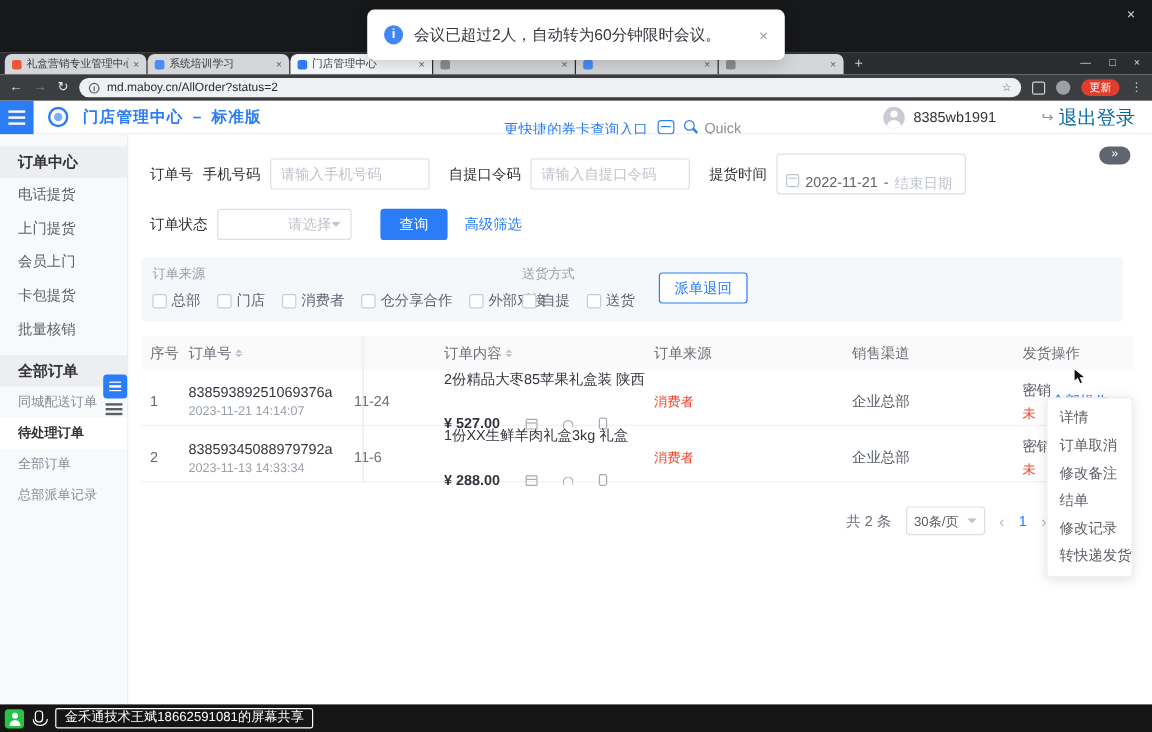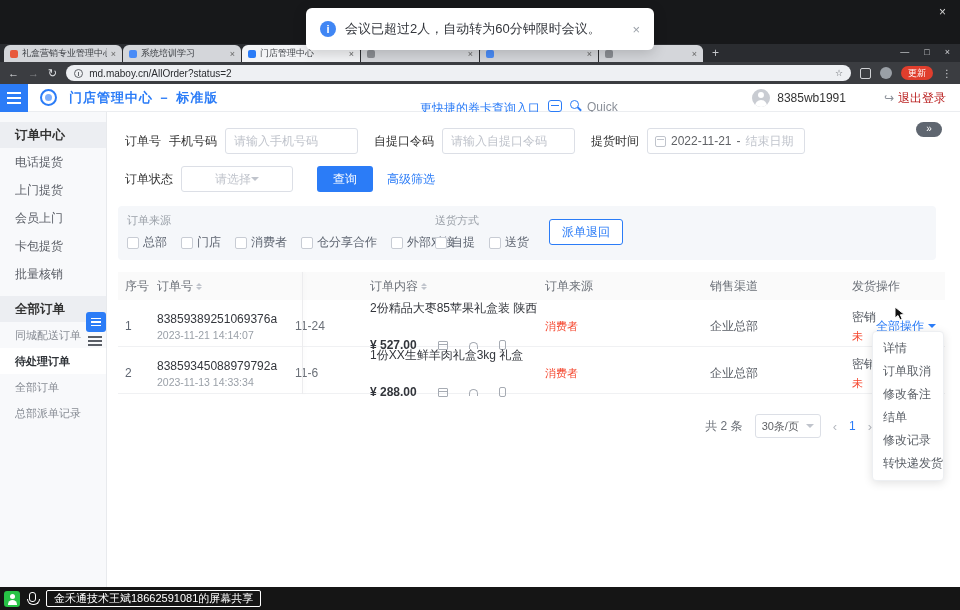"退出登录" .logout-tx { color: #b91c1c -> #0369a1; font-size: 12px -> 16px }
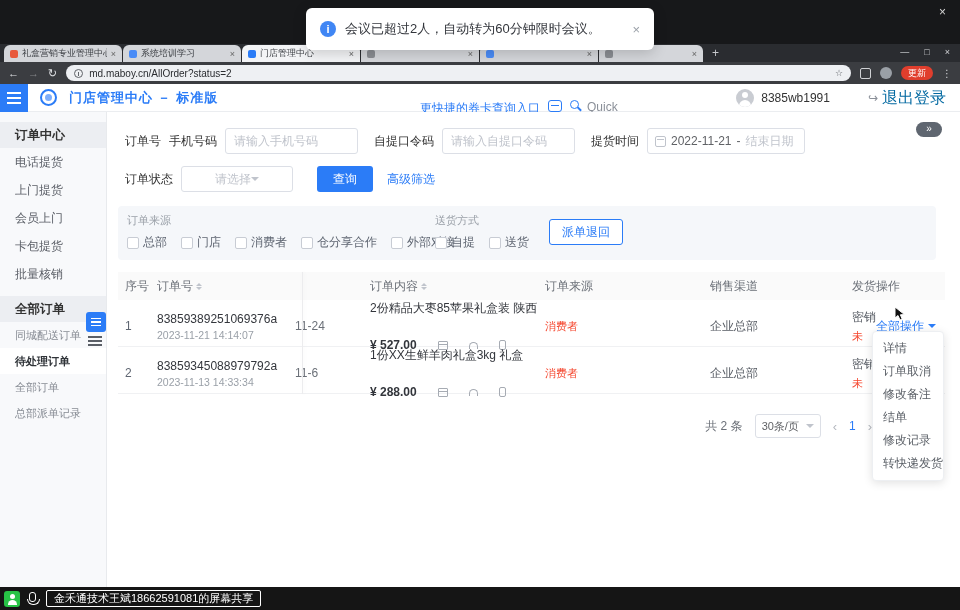"2022-11-21" .datebox { align-items: center -> flex-start; padding: 4px 7px -> 16px 7px }
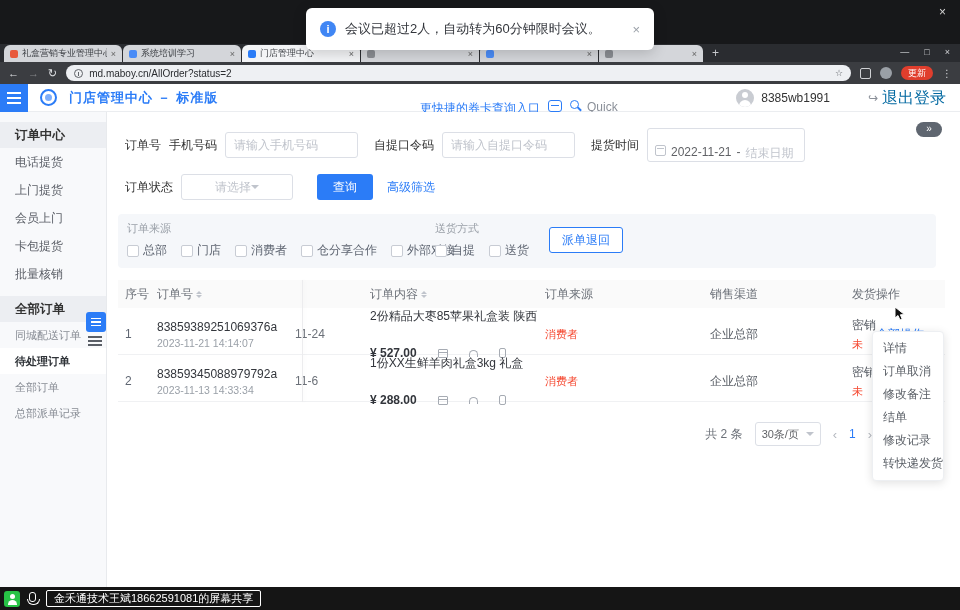"请选择" .selectbox { justify-content: center -> flex-end }
